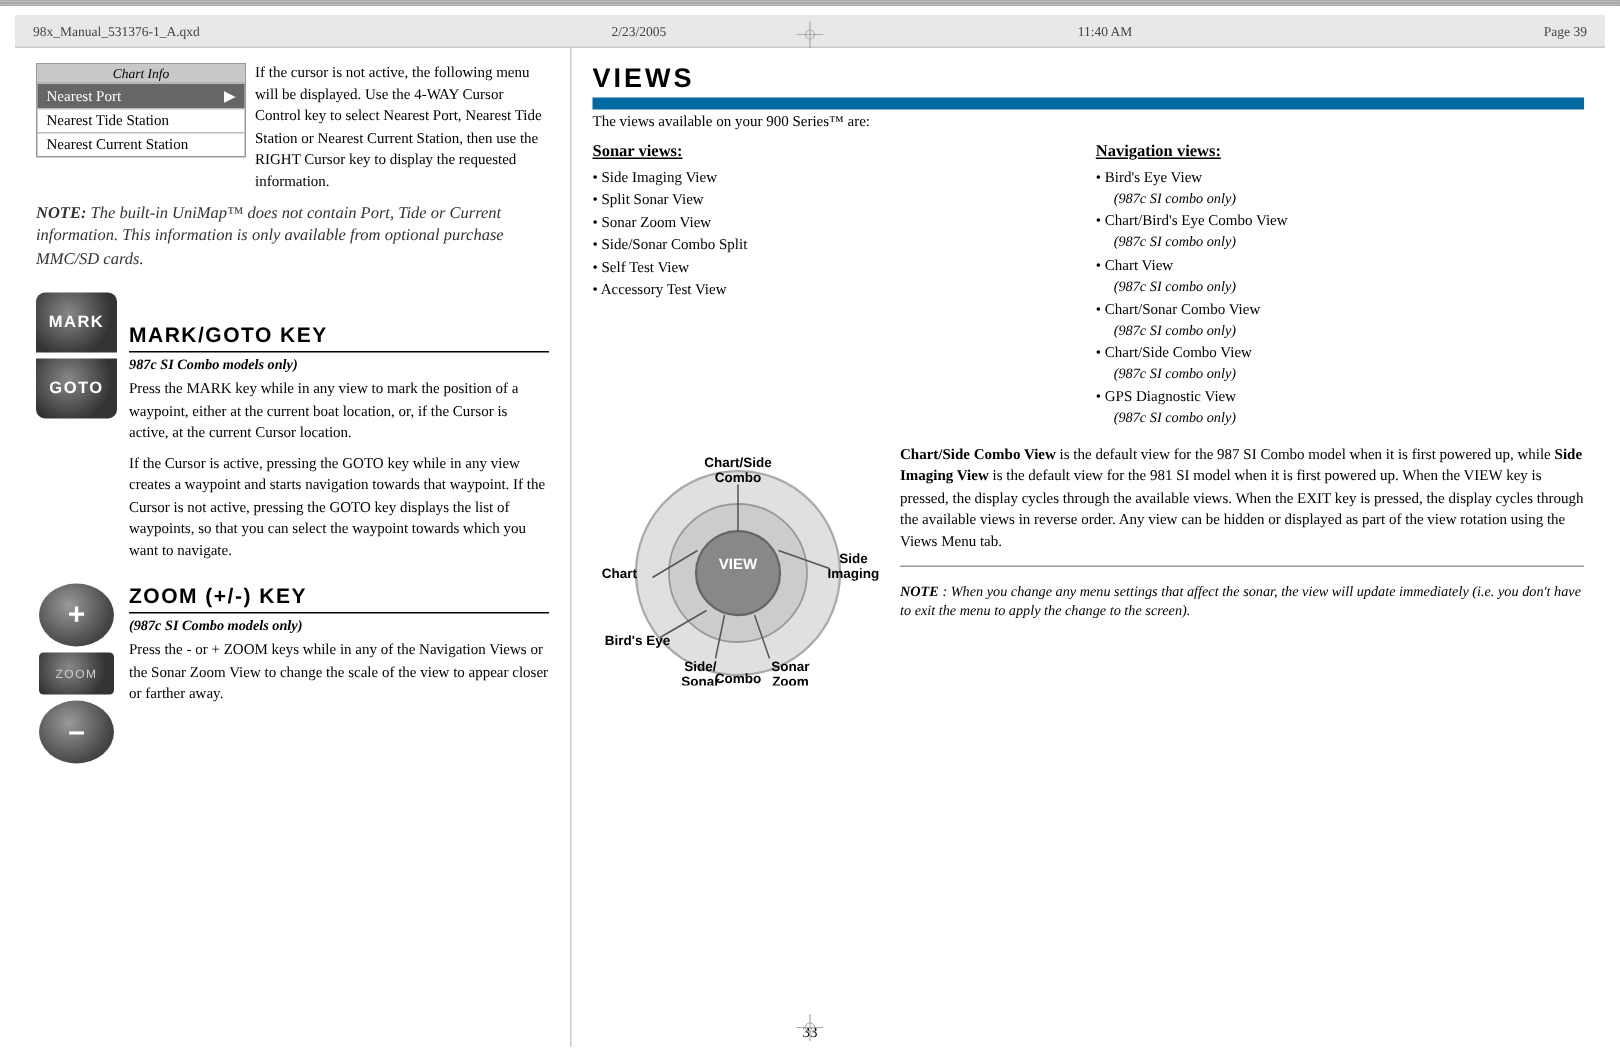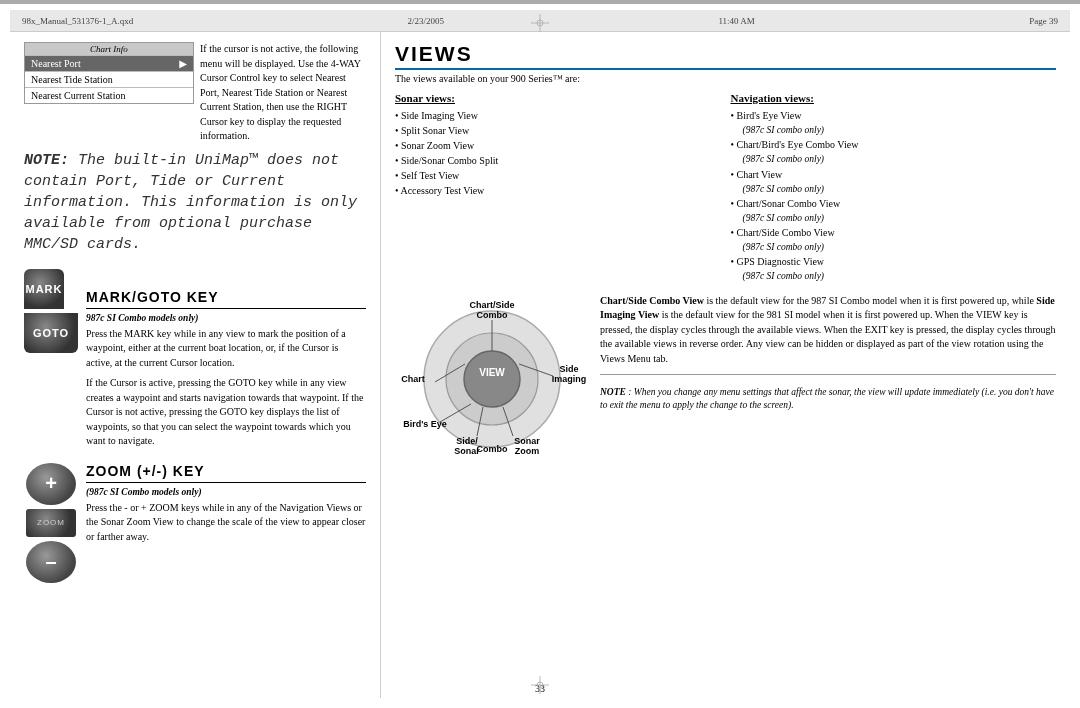"Chart Info" .chart-info-table { width: 170px -> 140px }
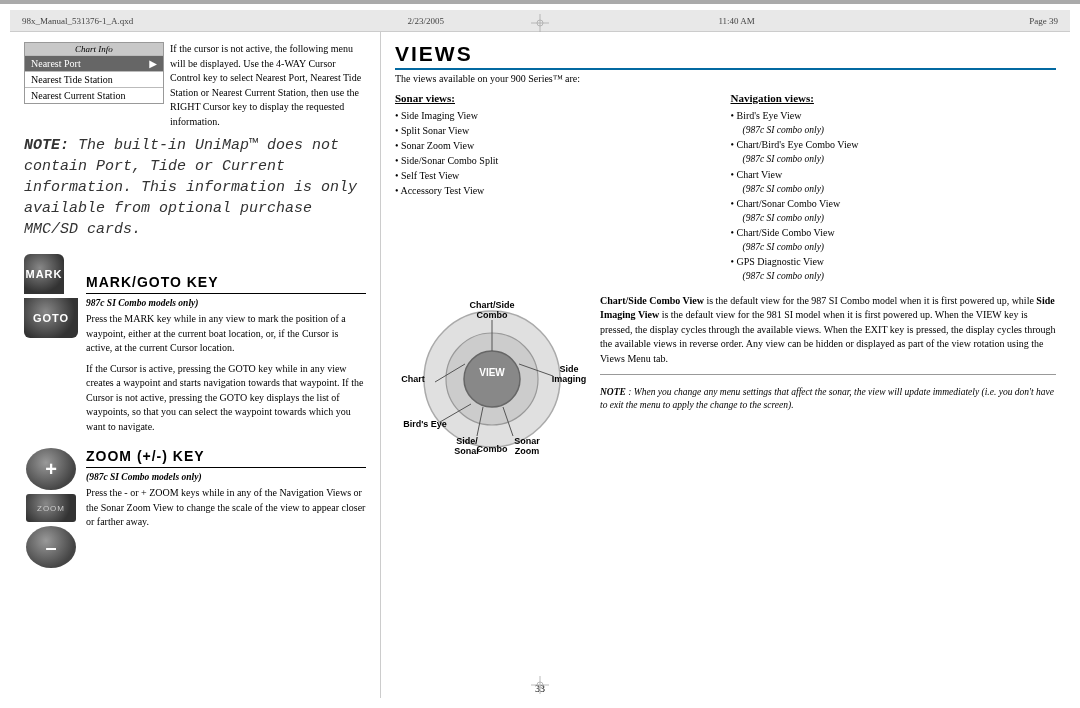"VIEWS" .views-heading { border-bottom: 2px solid #0369a1 -> 8px solid #0369a1; font-size: 21px -> 18px }
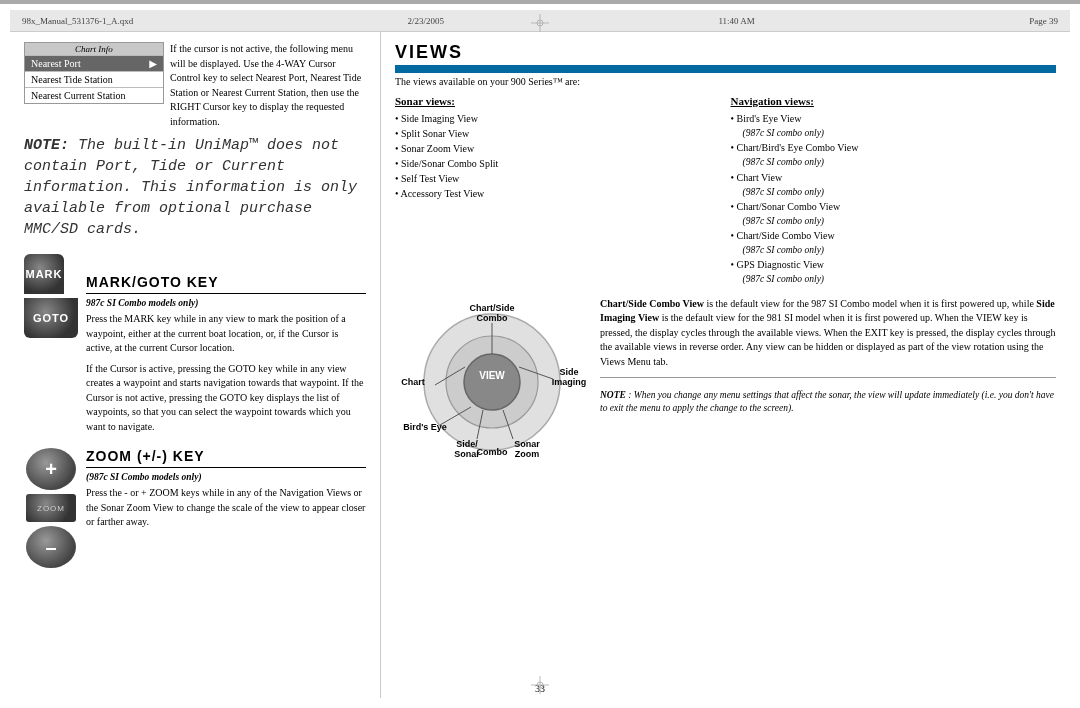"NOTE: The built-in UniMap™ does" .note-text { font-family: Liberation Mono, monospace -> none; font-size: 15px -> 11px }
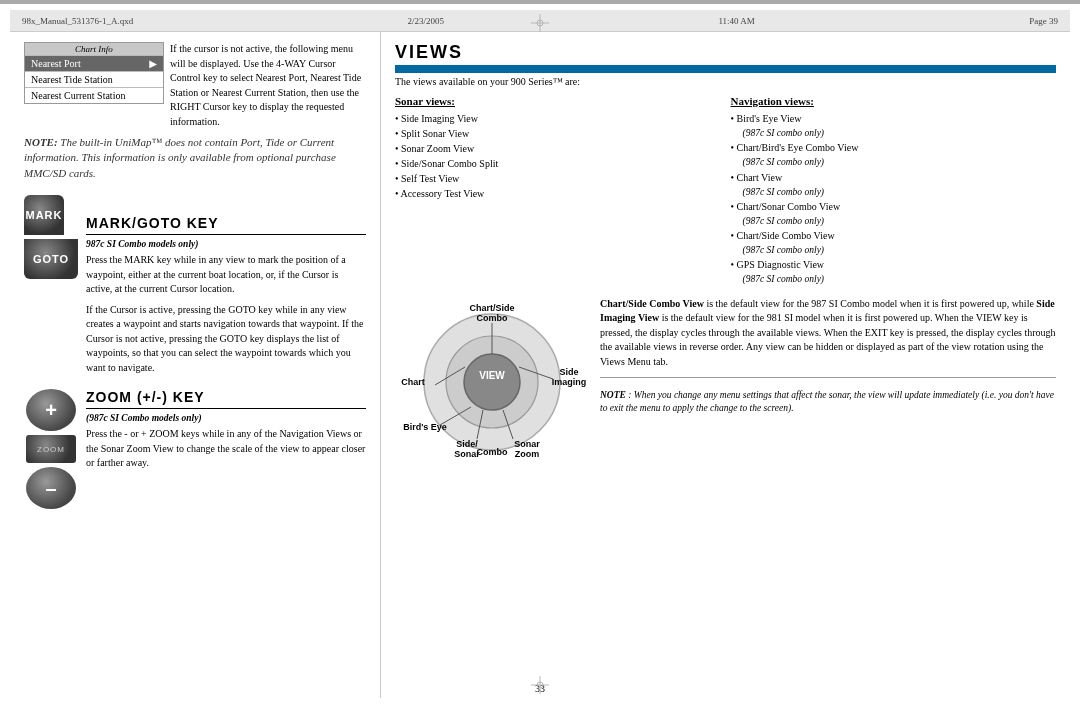"MARK" div { width: 40px -> 54px }
